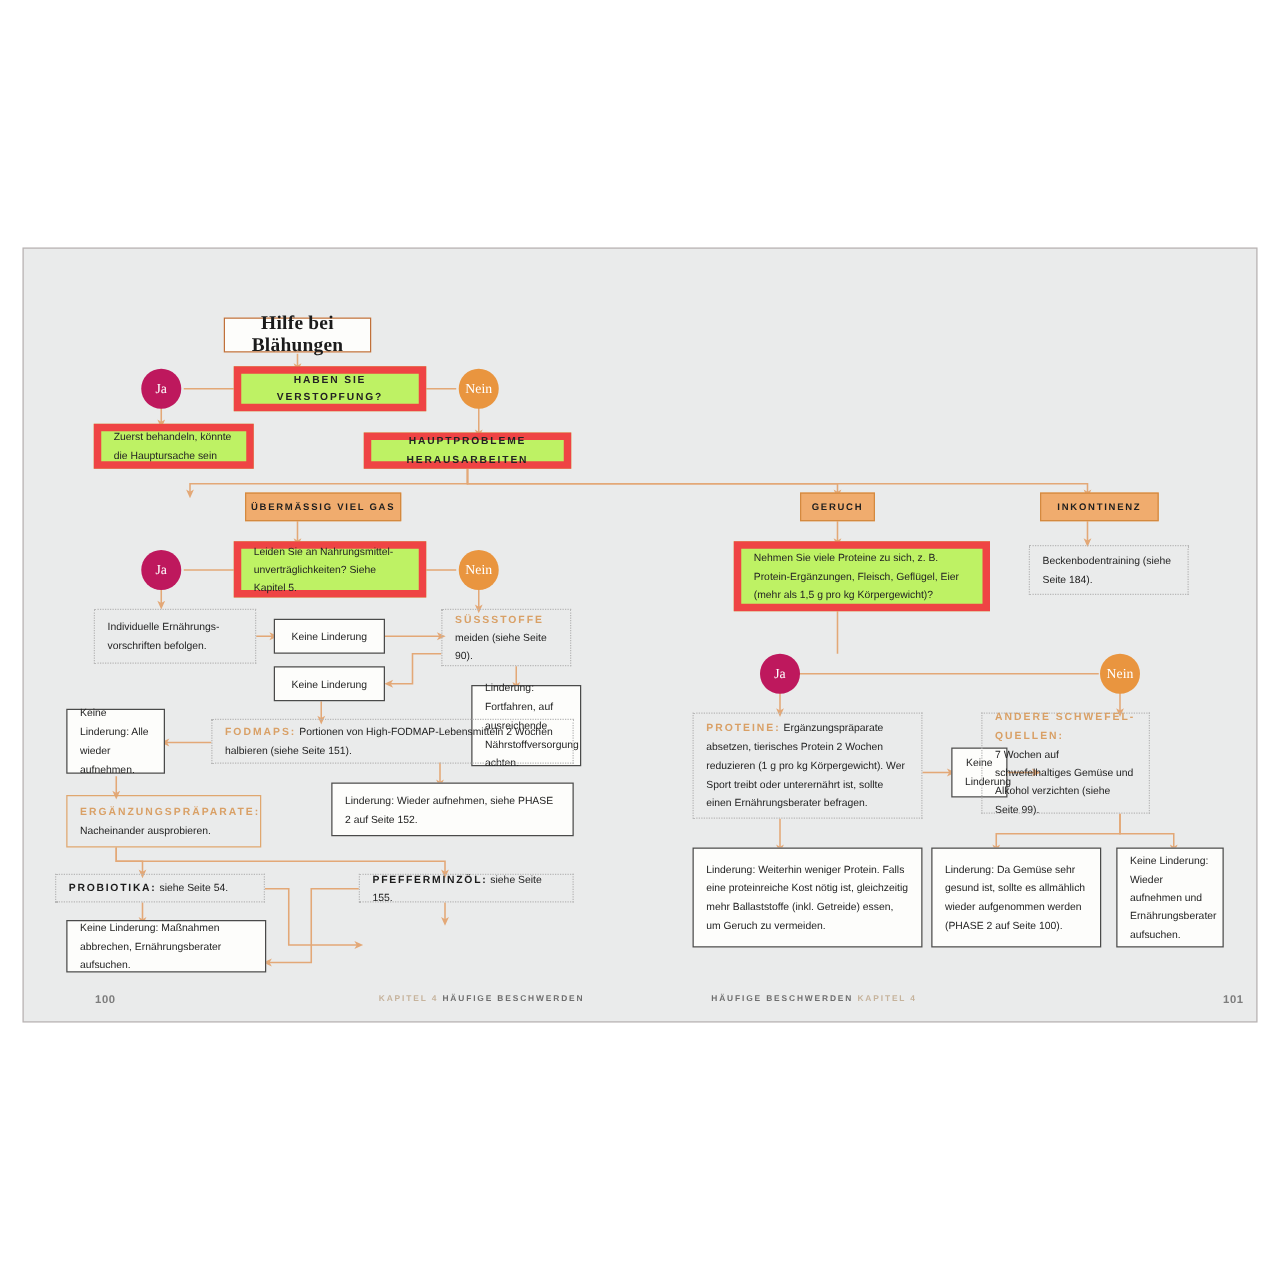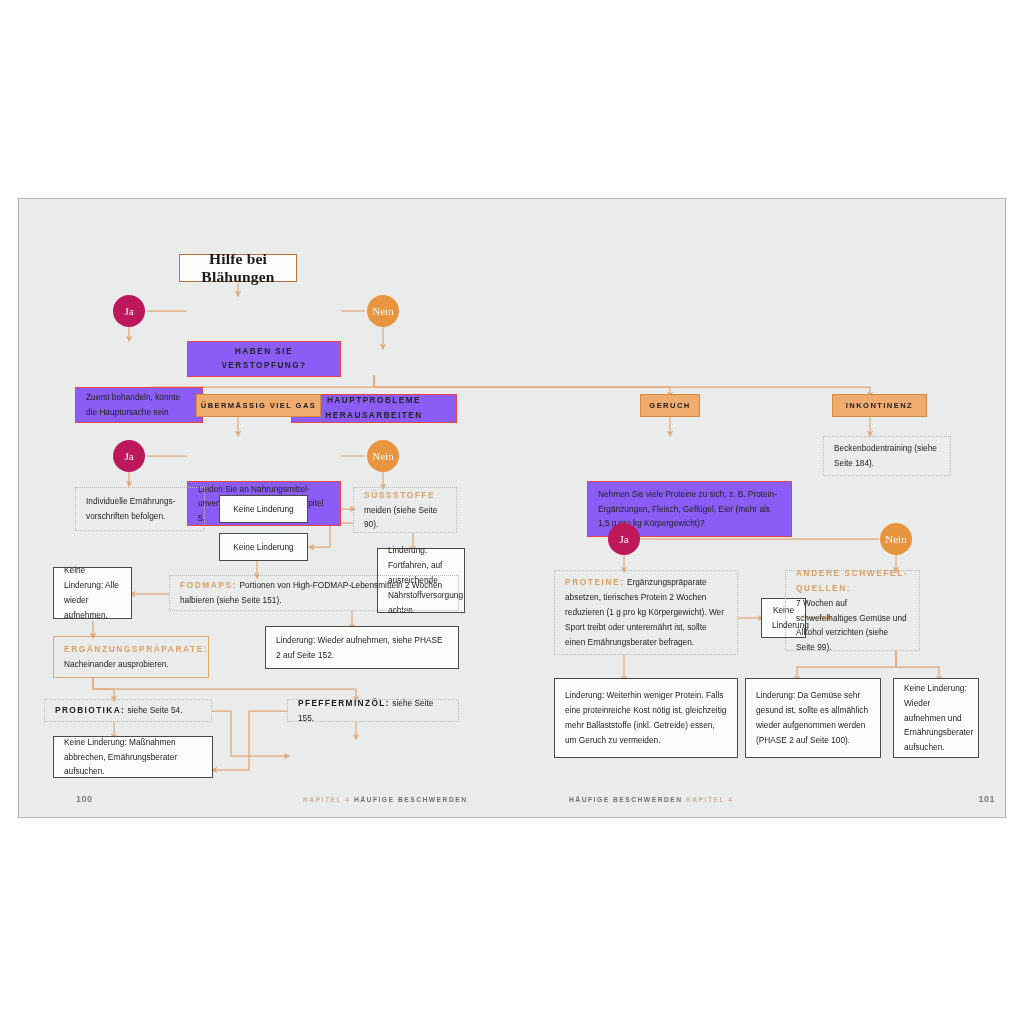"HABEN SIE VERSTOPFUNG?" .b-orange { background: #8b5cf6 -> #bef264; border: 1px solid #ef4444 -> 6px solid #ef4444; margin-top: 48px -> none }
